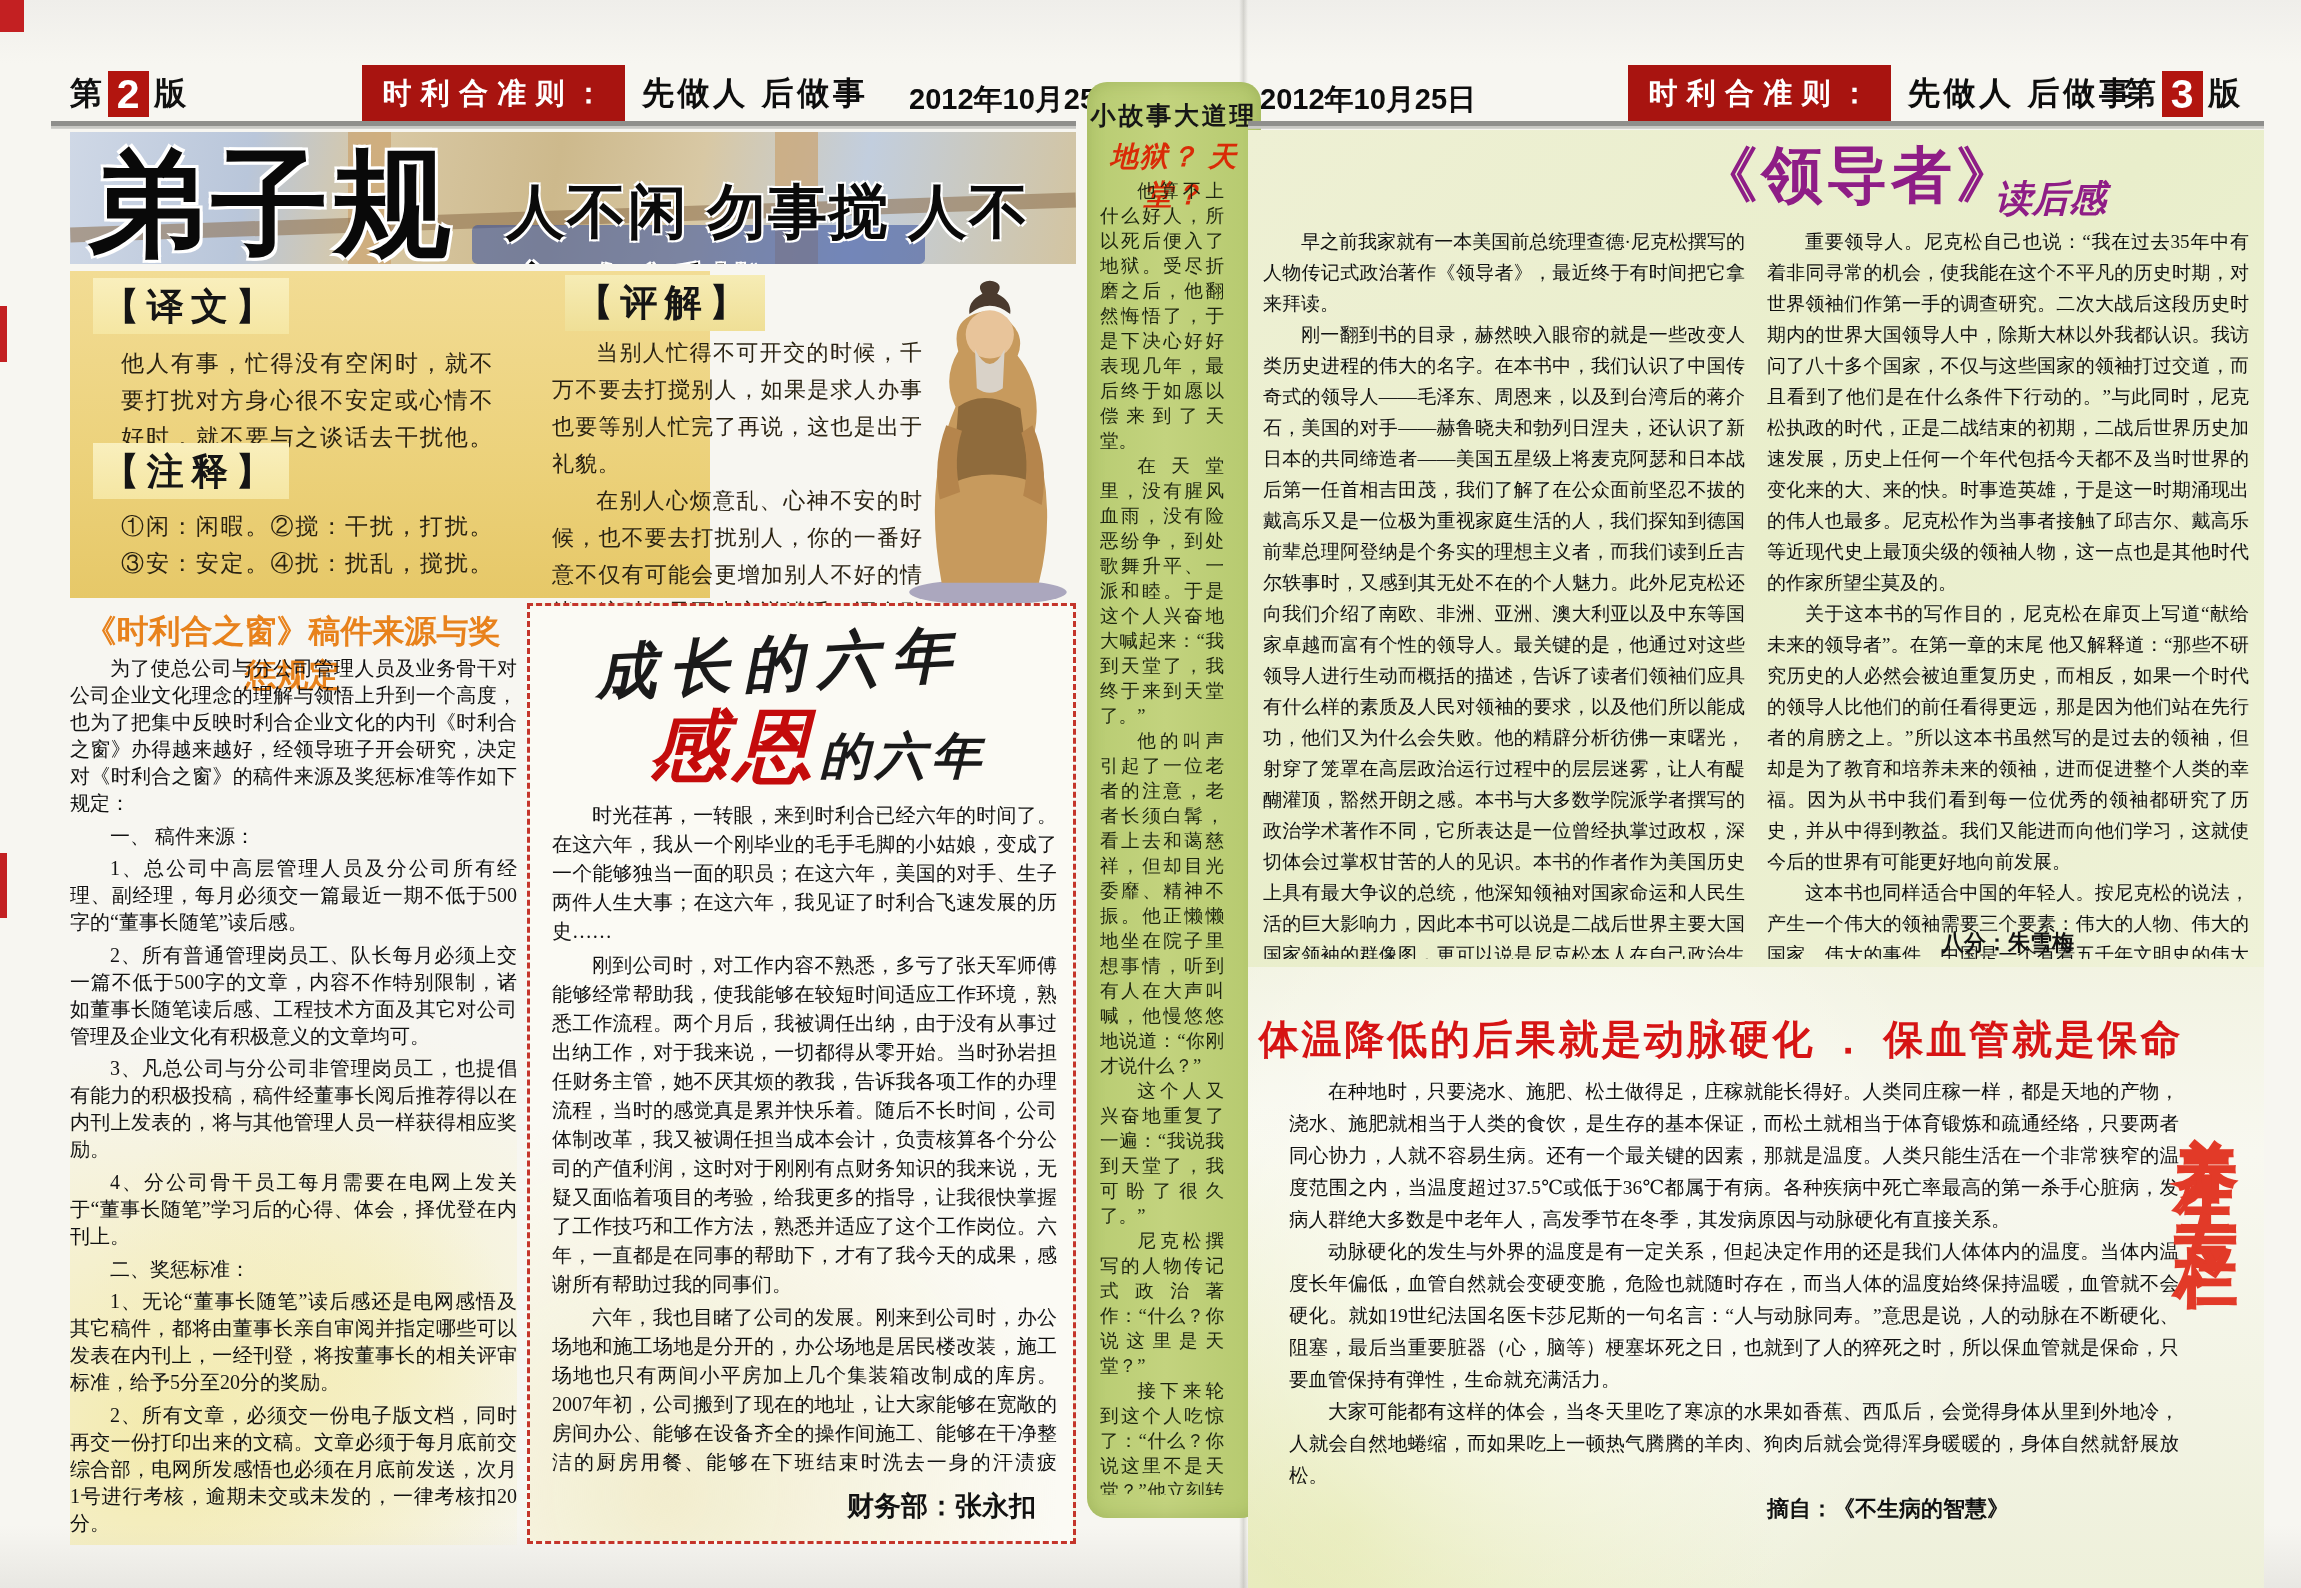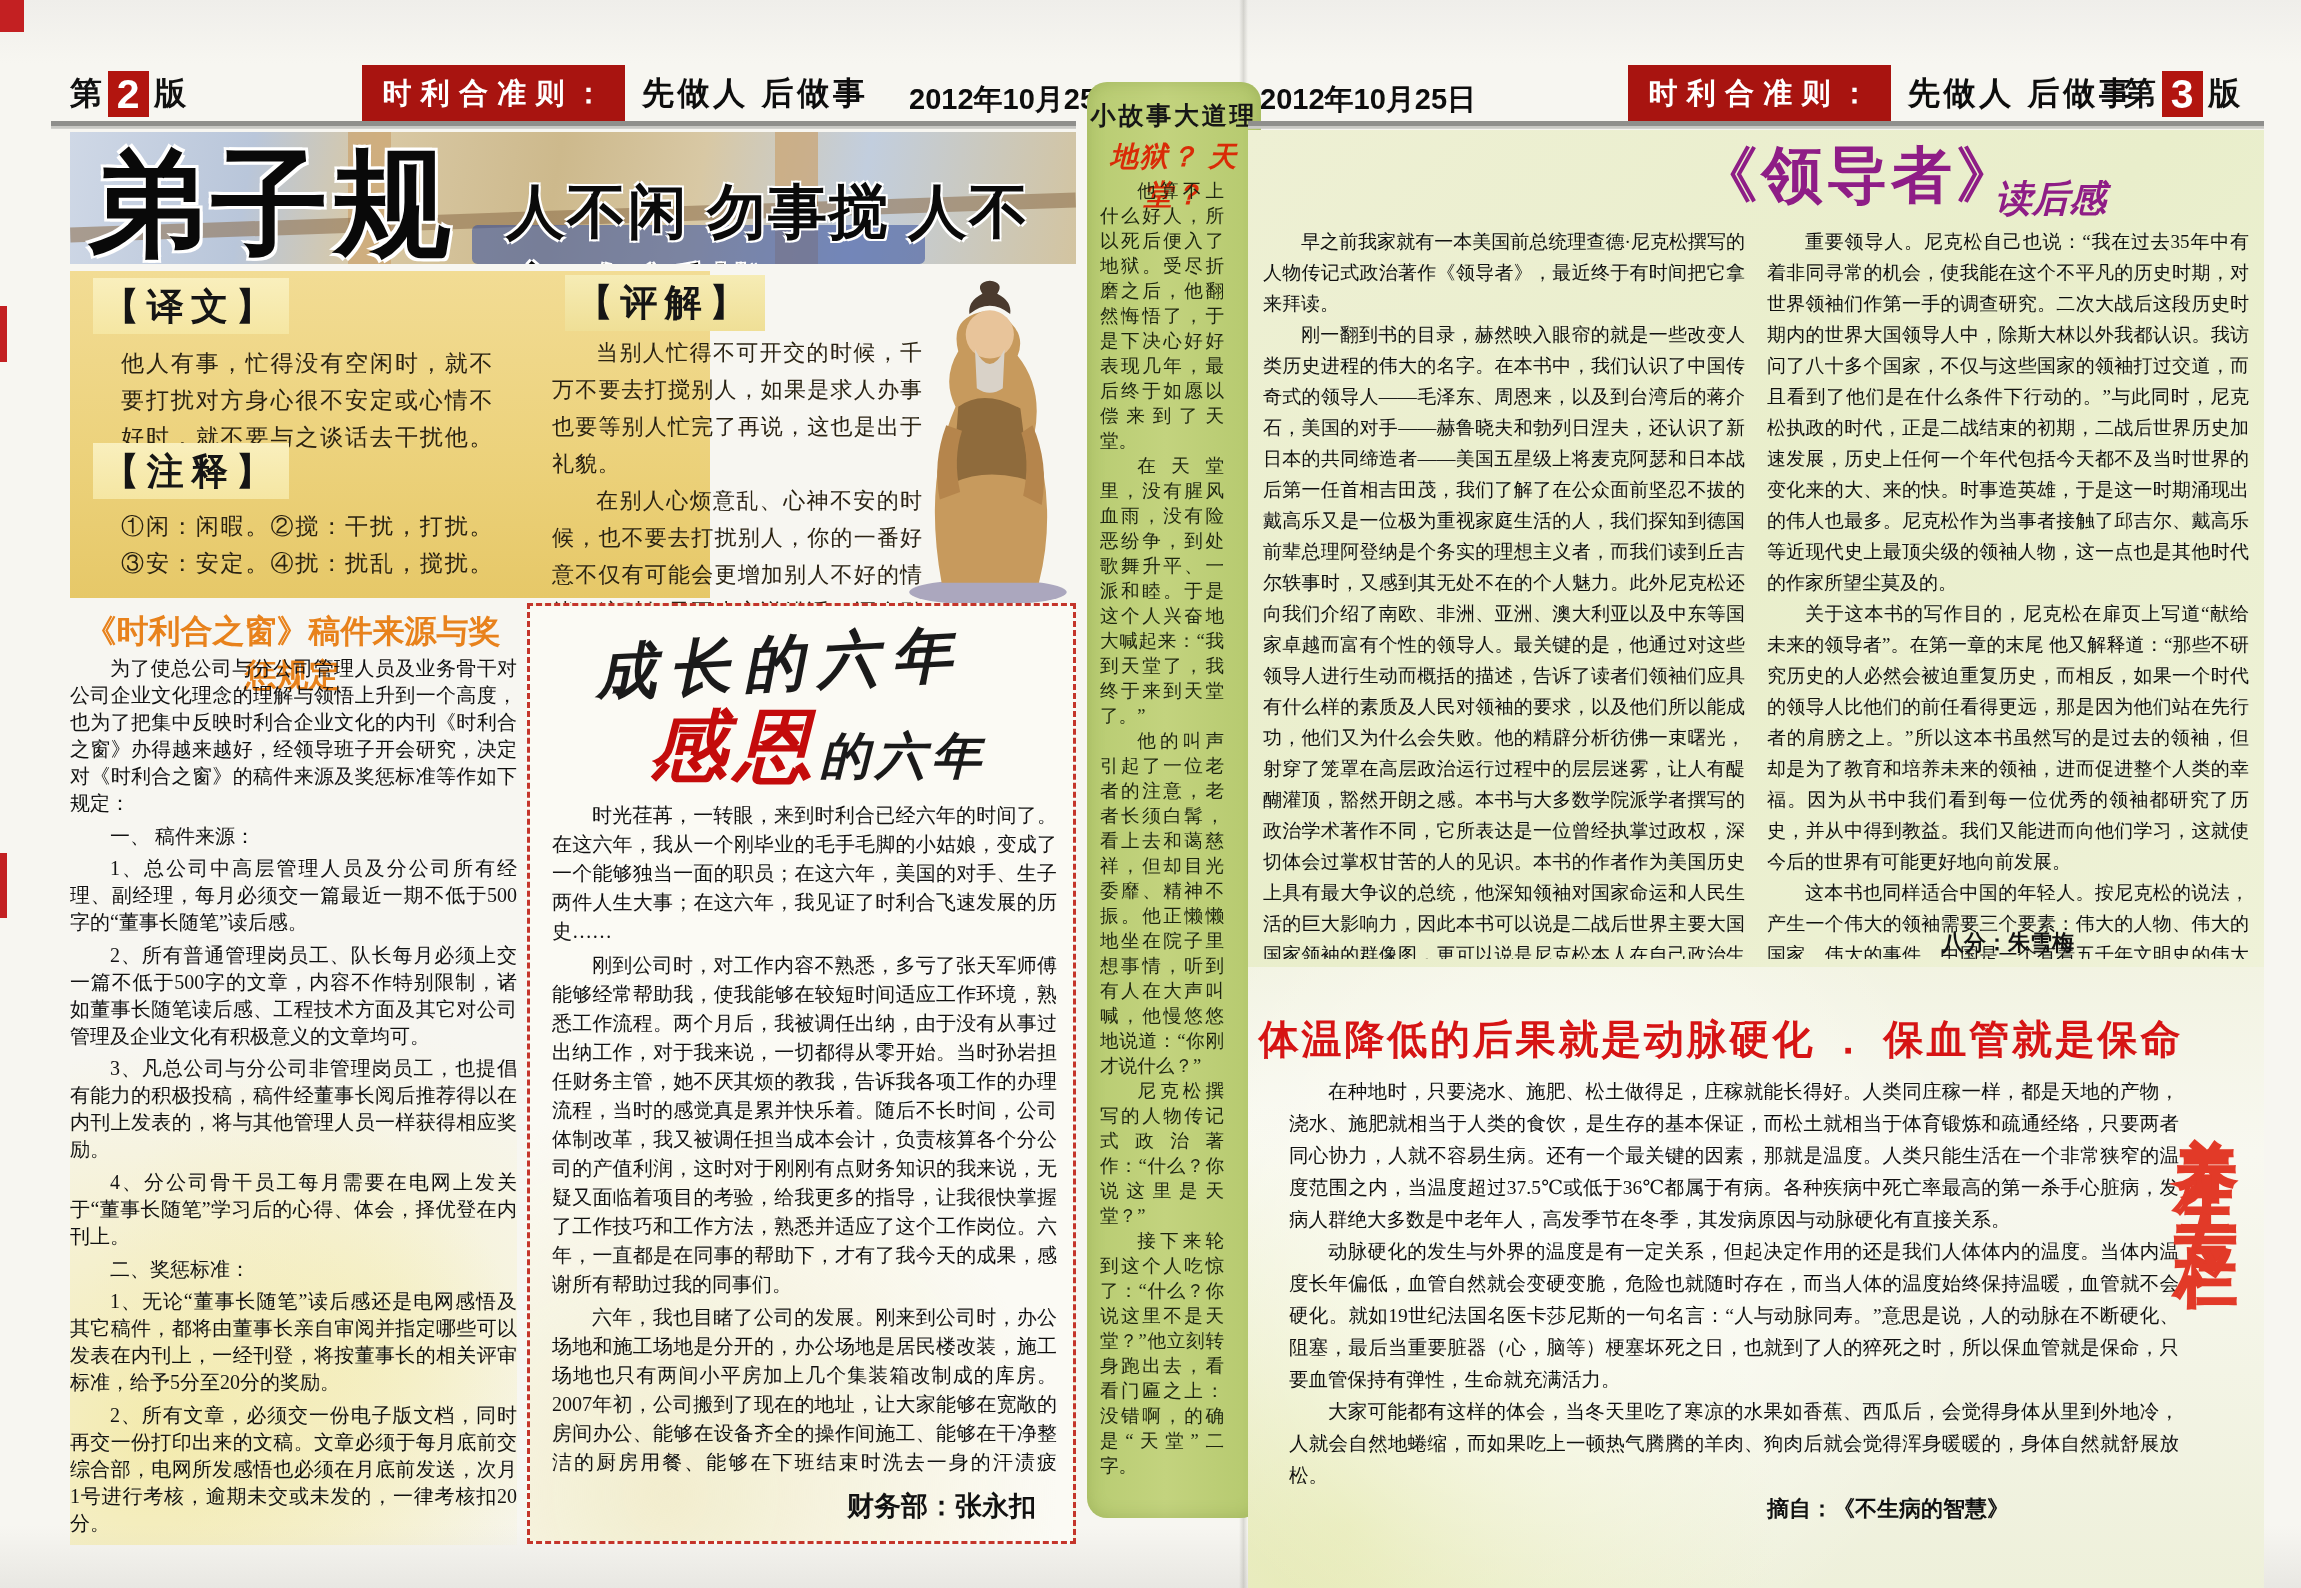"这个人又兴奋地重复了一遍：“我说我到天堂了，我可盼了很久了。”" p { html: none -> <p>这个人又兴奋地重复了一遍：“我说我到天堂了，我可盼了很久了。”</p> }
